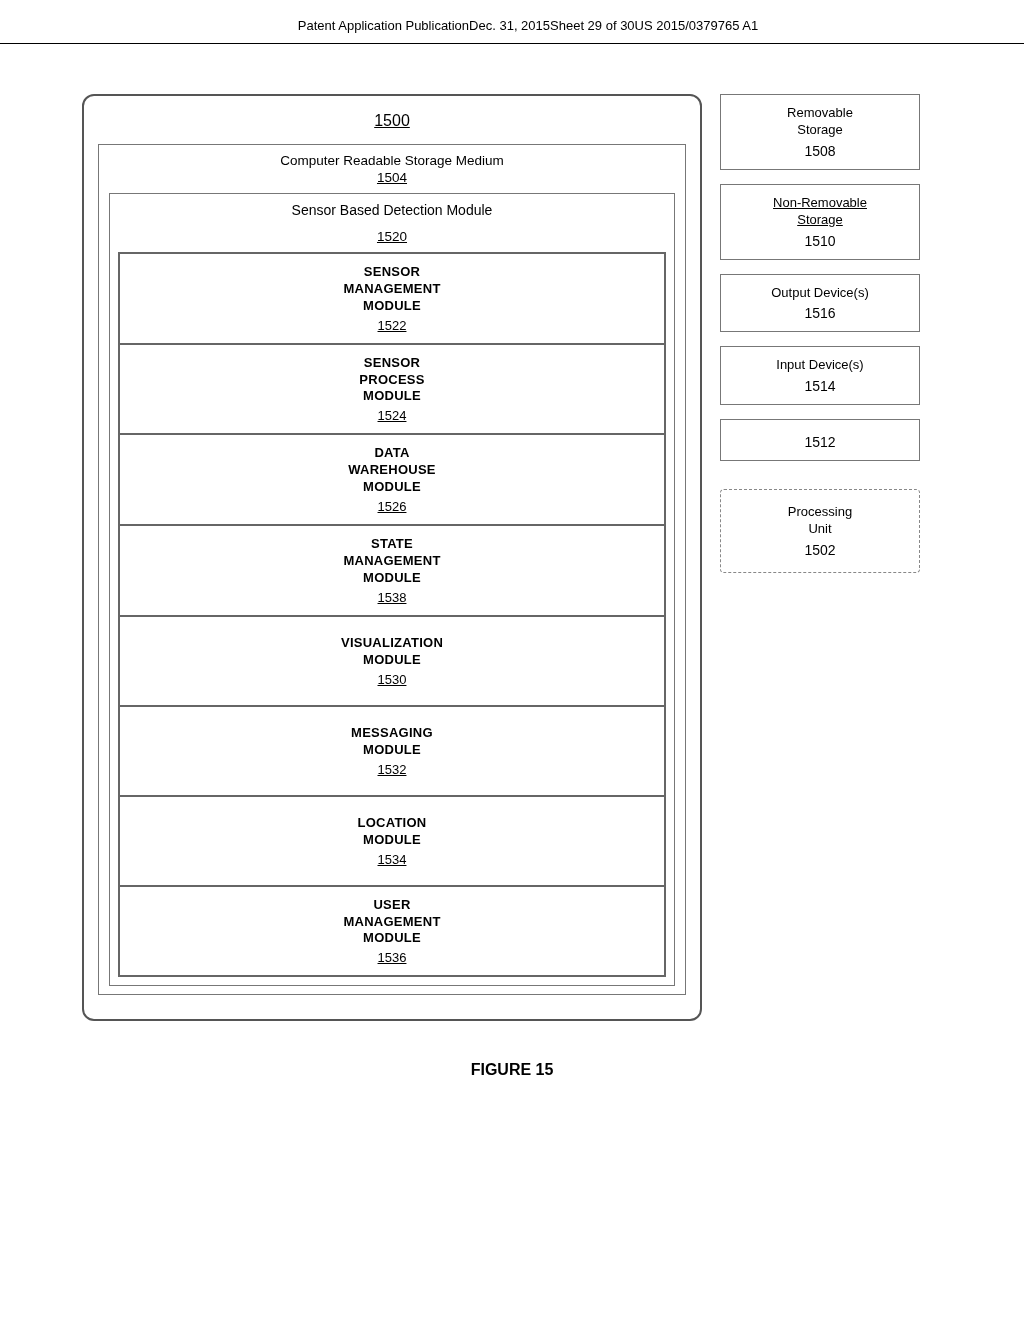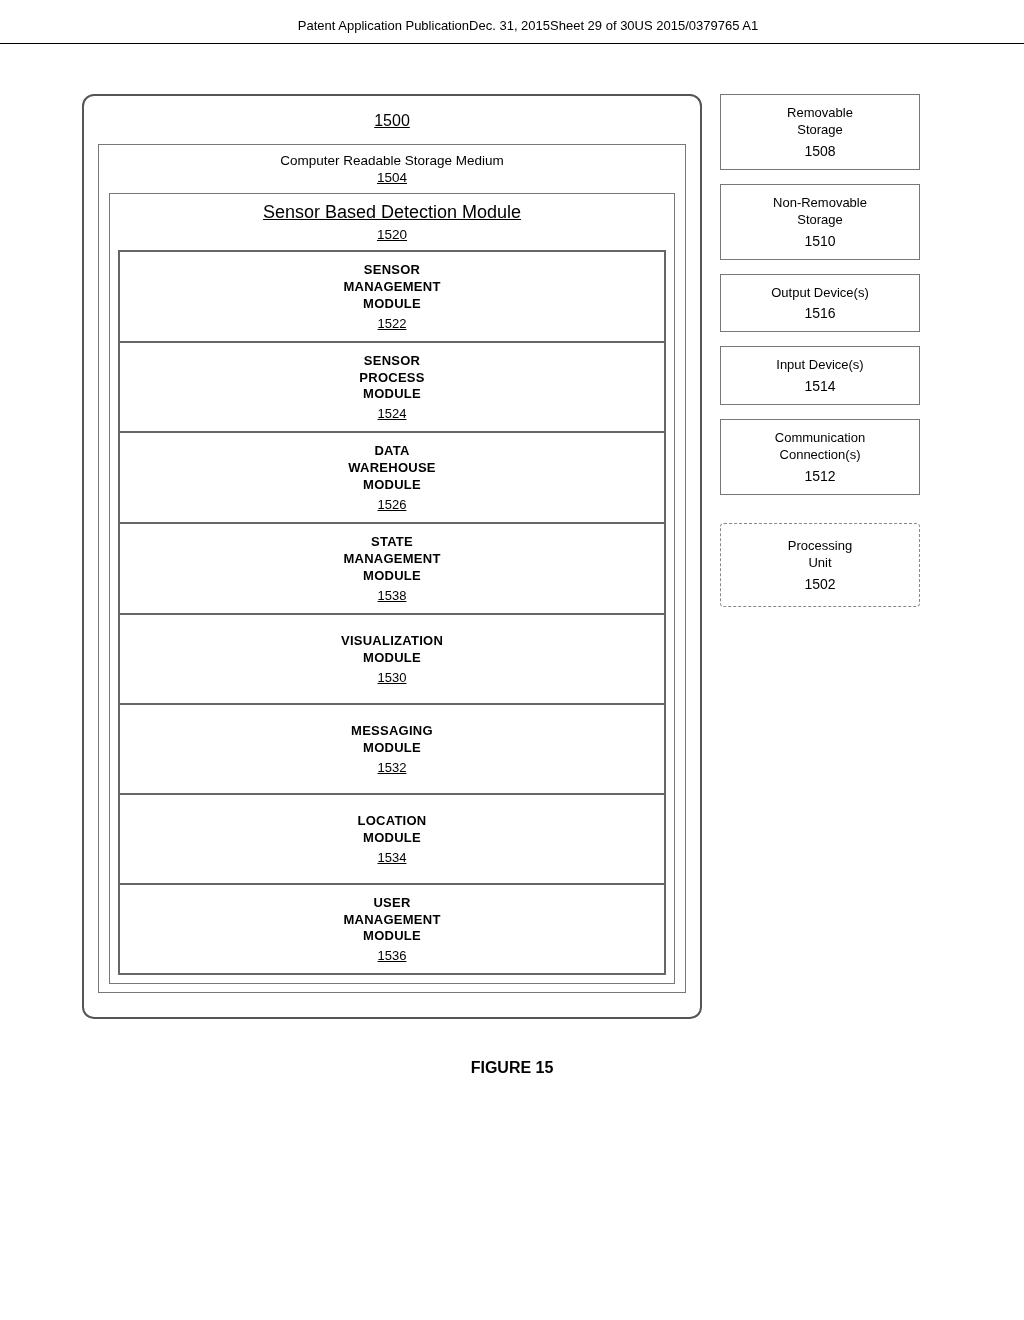"Sensor Based Detection Module" .sensor-detection-label { font-size: 18px -> 14px; margin-bottom: 4px -> 11px; text-decoration: underline -> none }
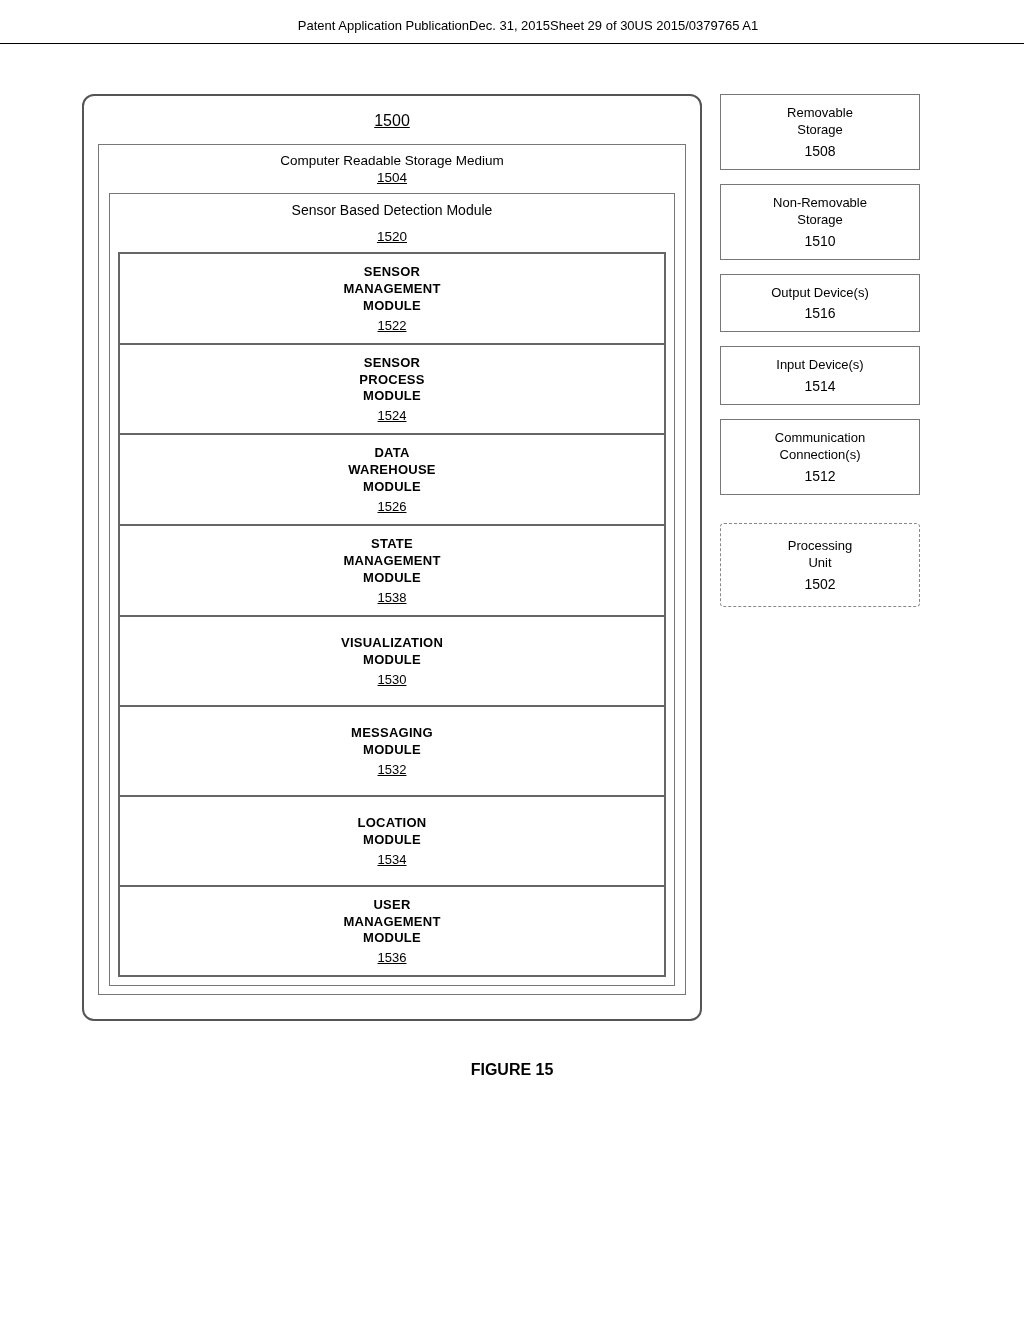"Non-Removable" div.right-box-label { text-decoration: none -> underline }
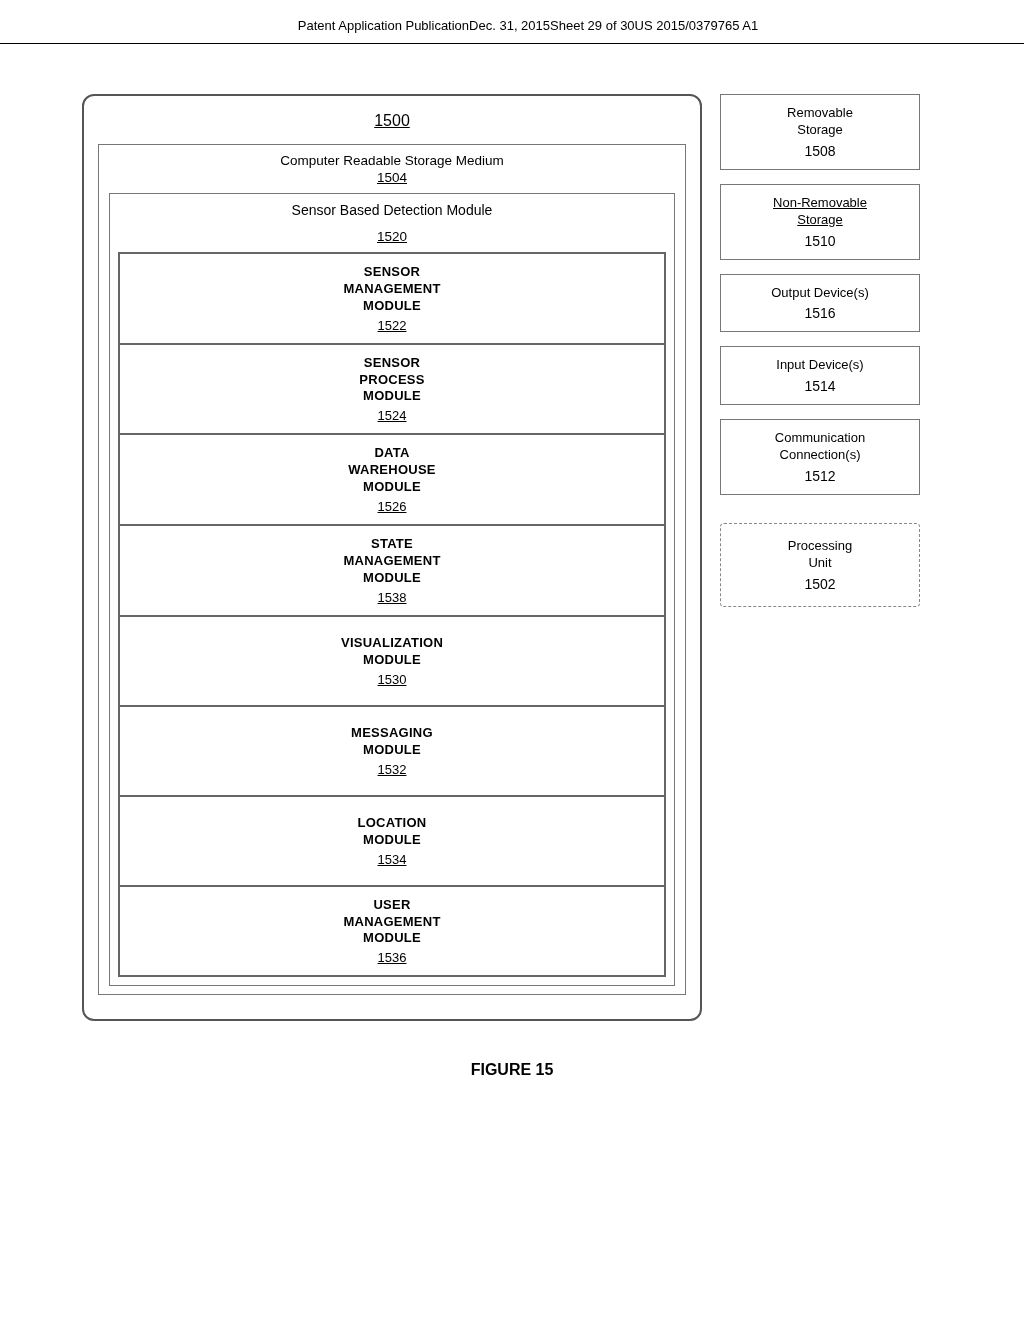"Communication" div.right-box-label { html: <div>Communication Connection(s)</div> -> none }
